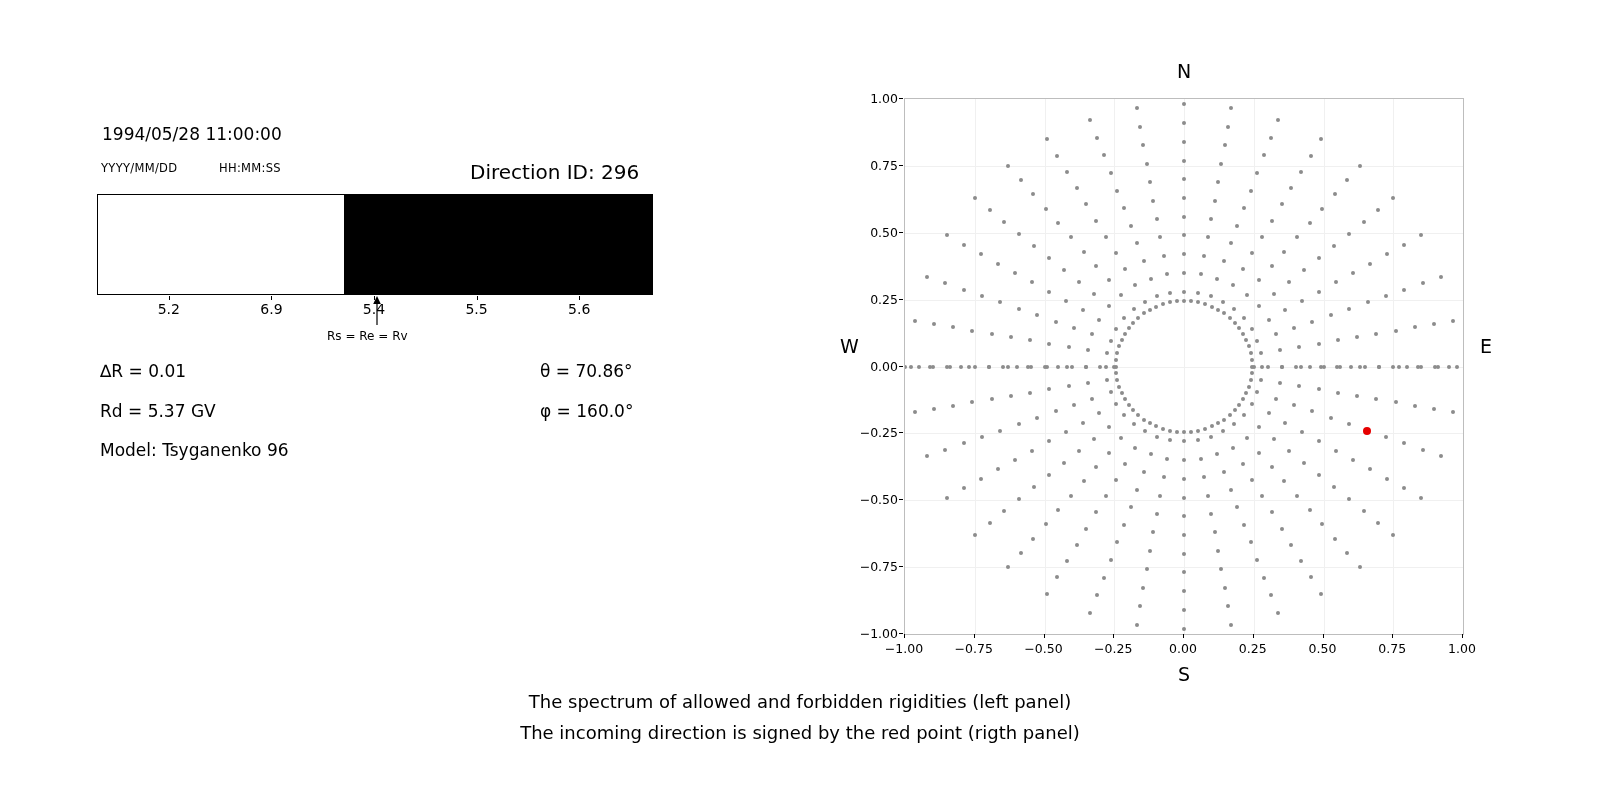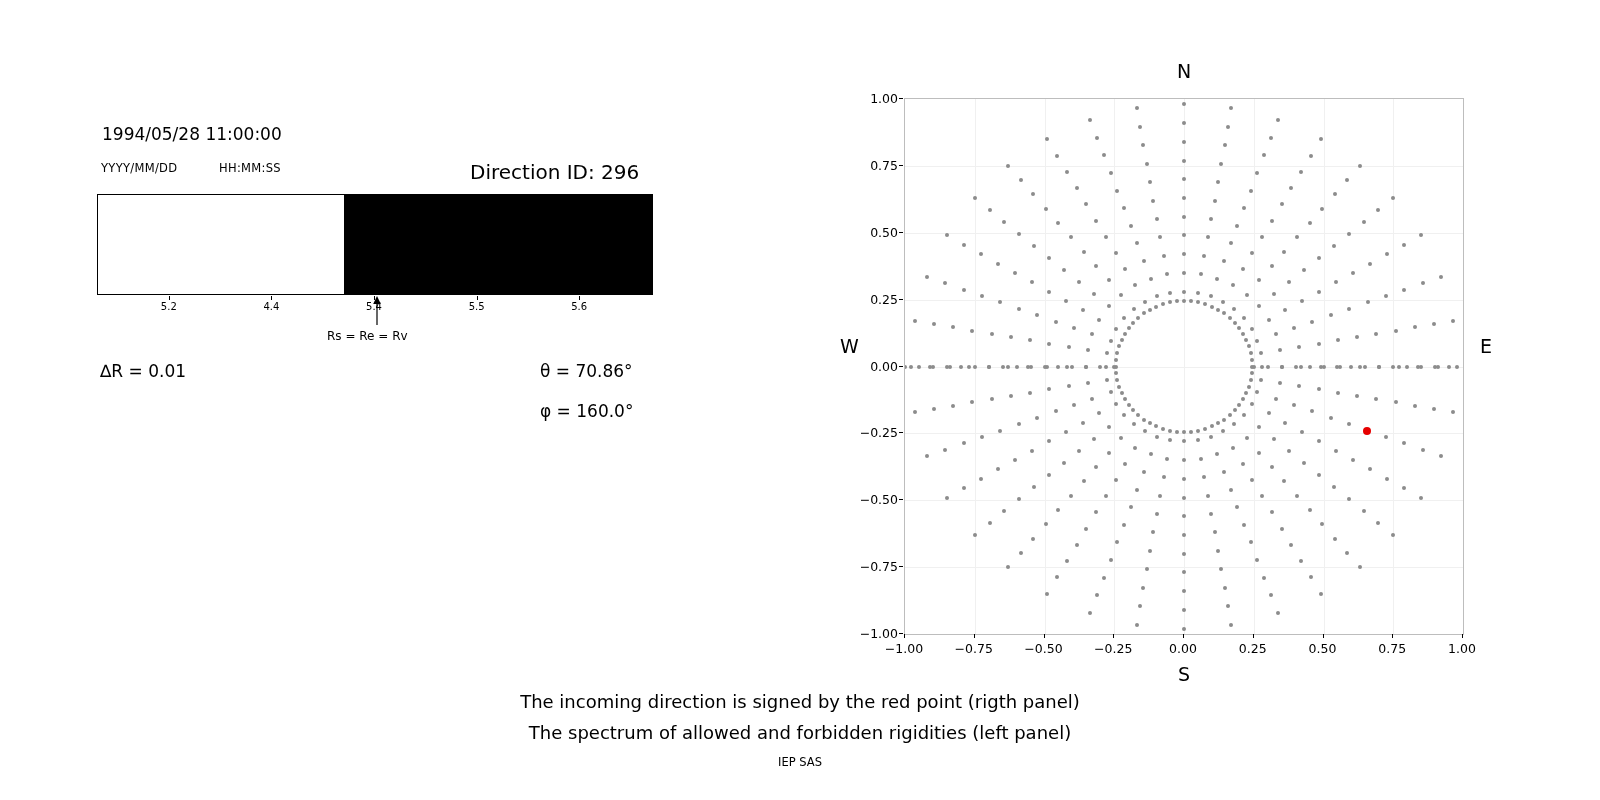"5.2" .spec-ticklabel { font-size: 10px -> 14px }
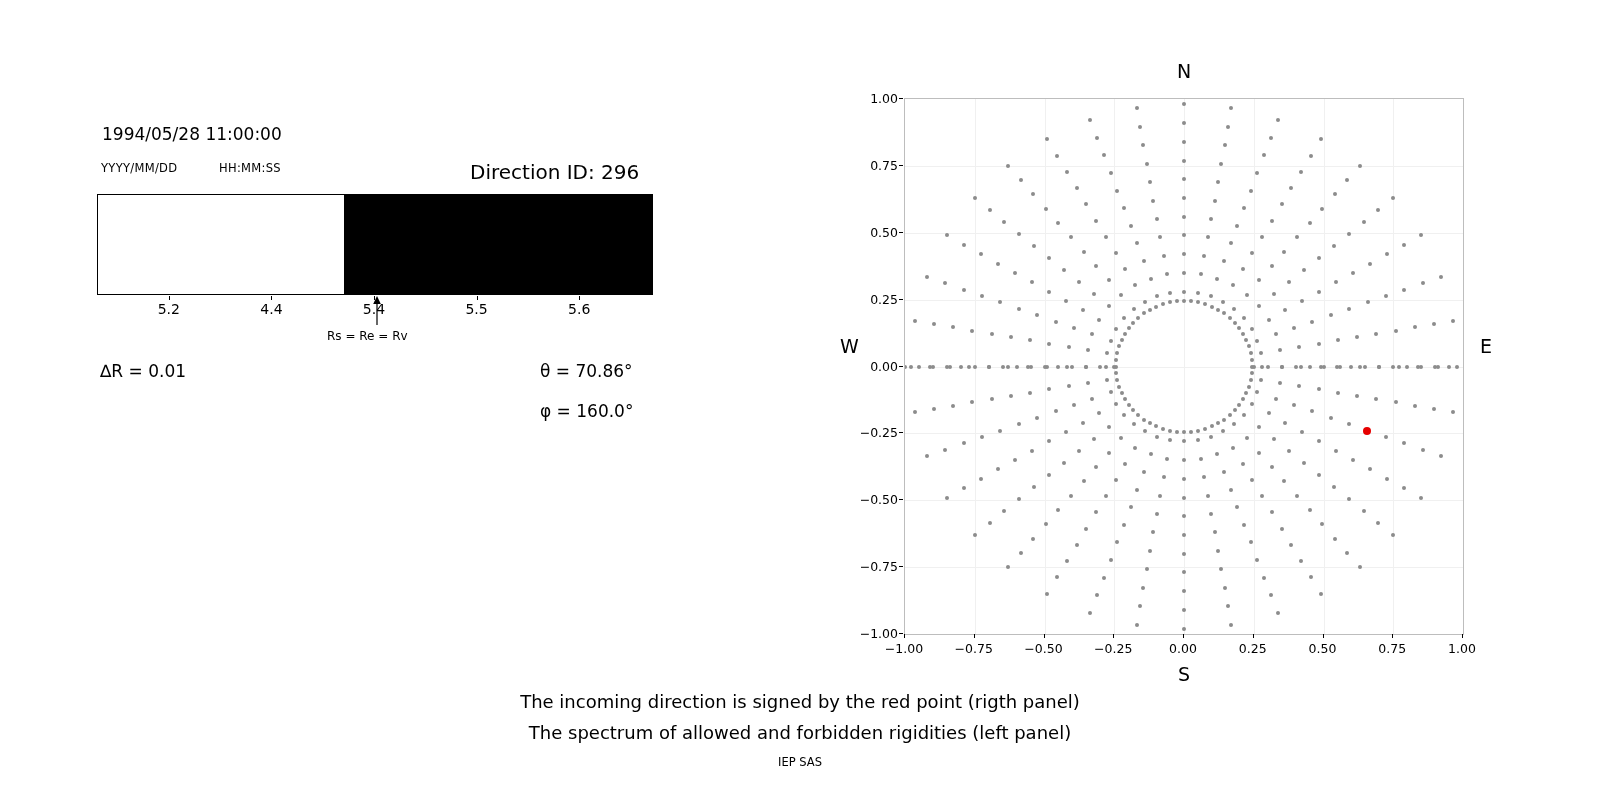"4.4" div.spec-ticklabel { text: 4.4 -> 6.9 }
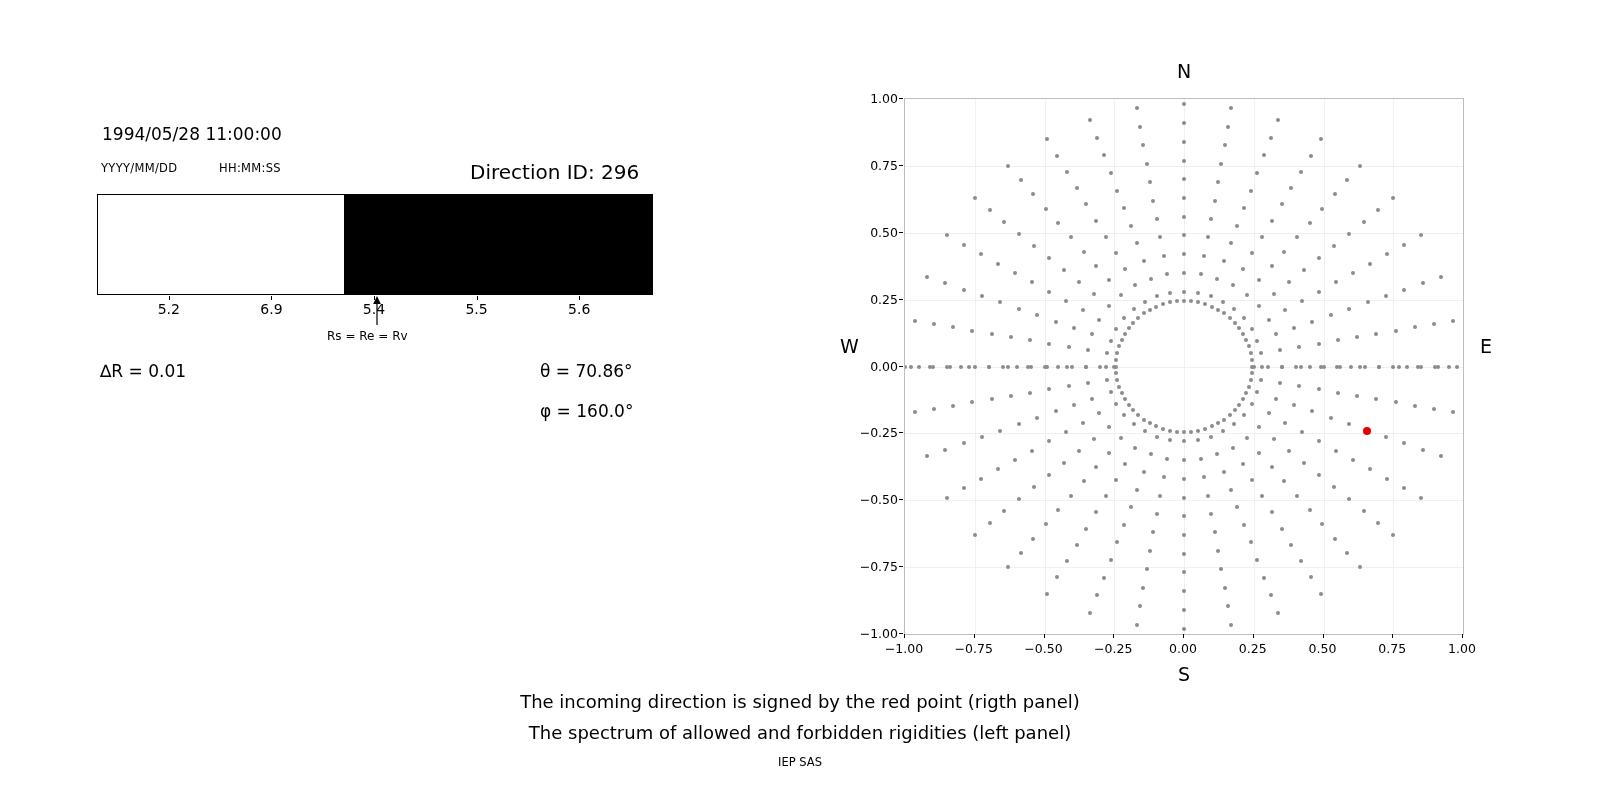"Rd = 5.37 GV" div.param-row { html: none -> <div>Rd = 5.37 GV</div> }
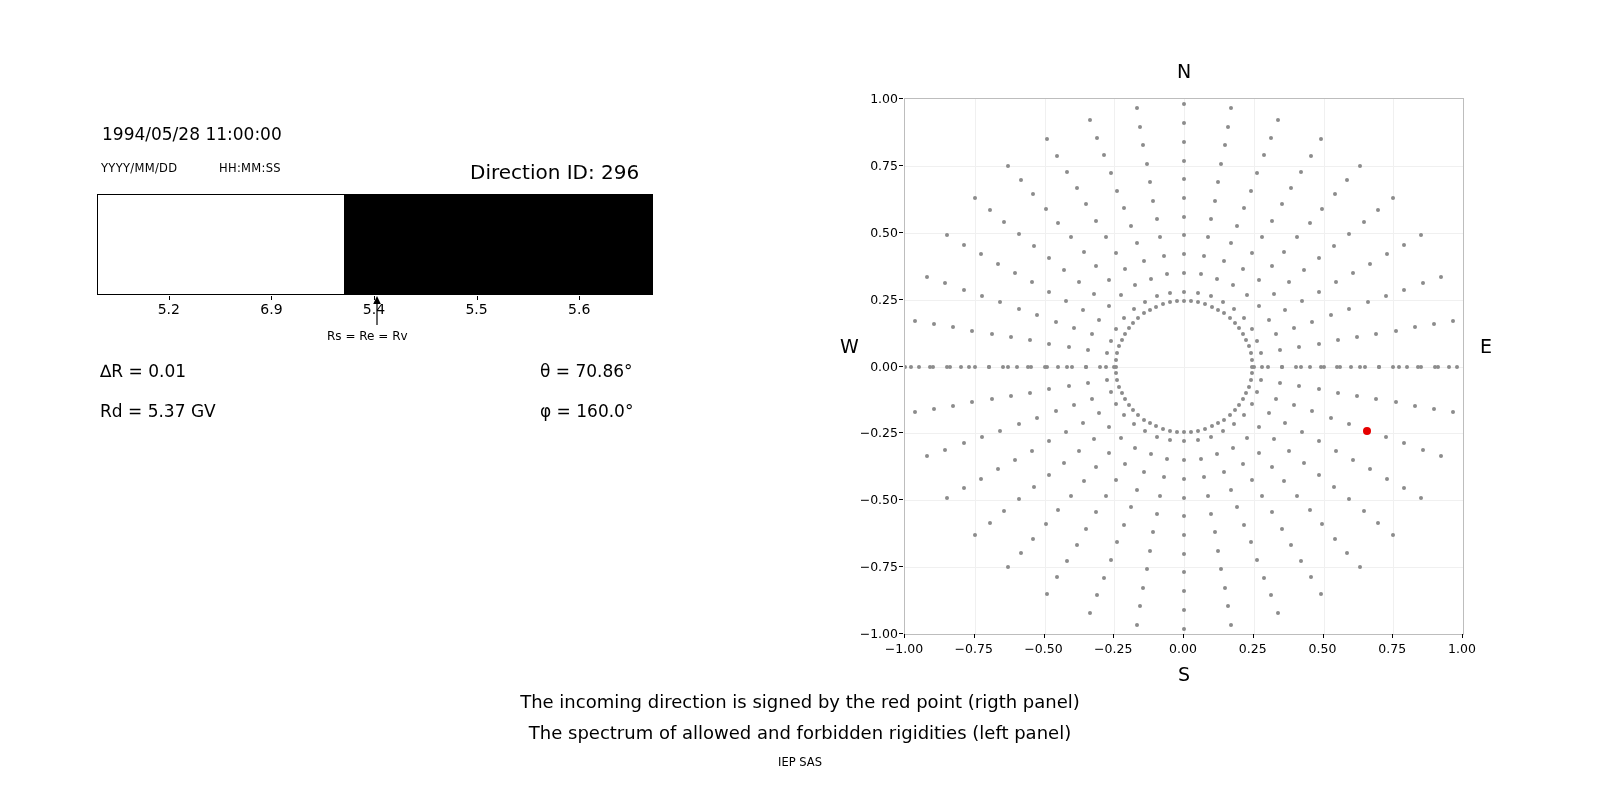"Model: Tsyganenko 96" div.param-row { html: none -> <div>Model: Tsyganenko 96</div> }
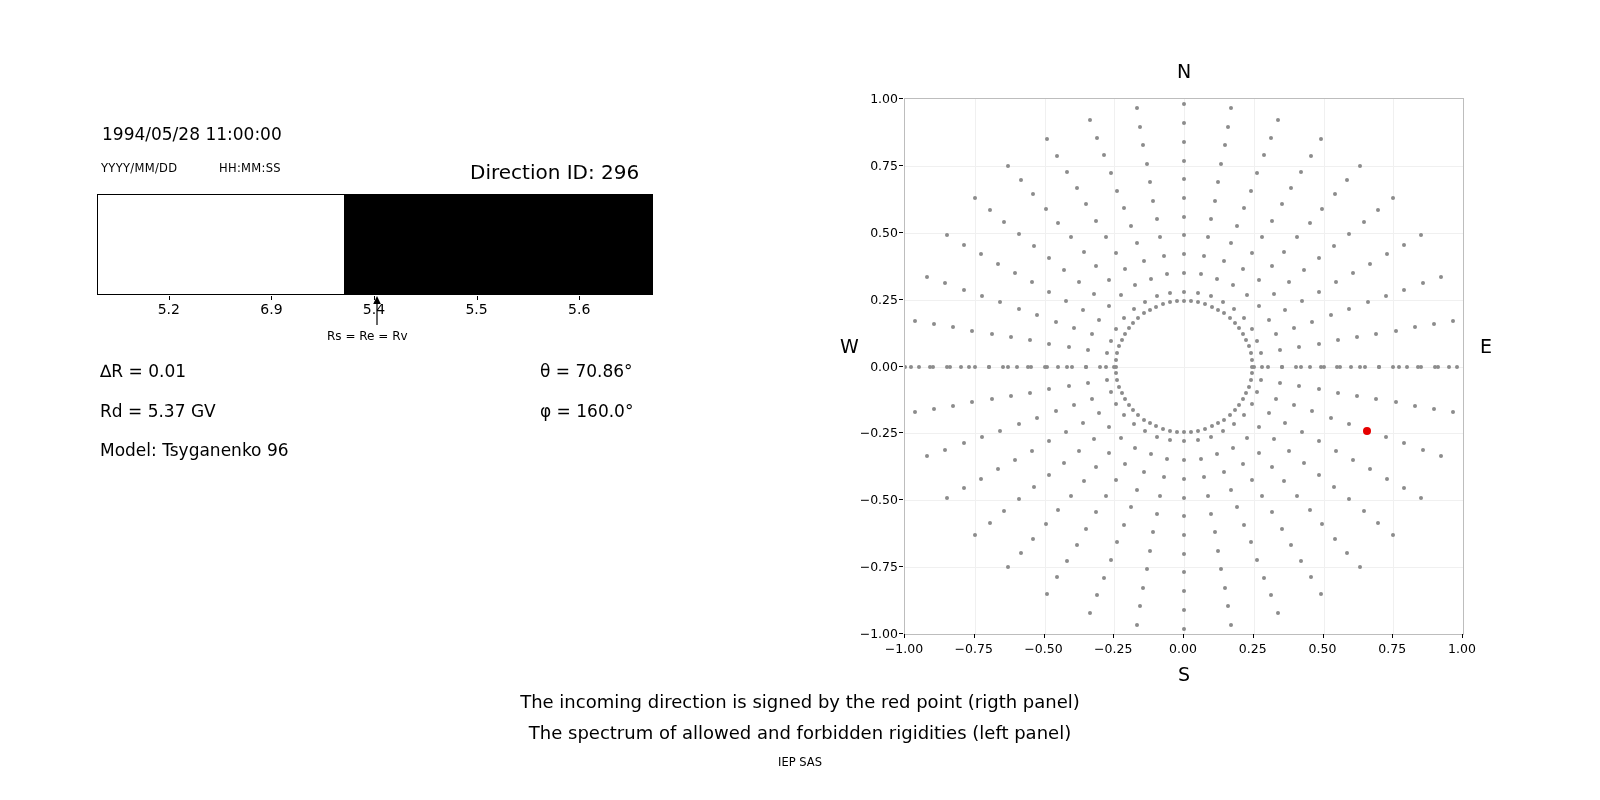"The incoming direction is signed" div { order: before "The spectrum of allowed and" -> after "The spectrum of allowed and" }
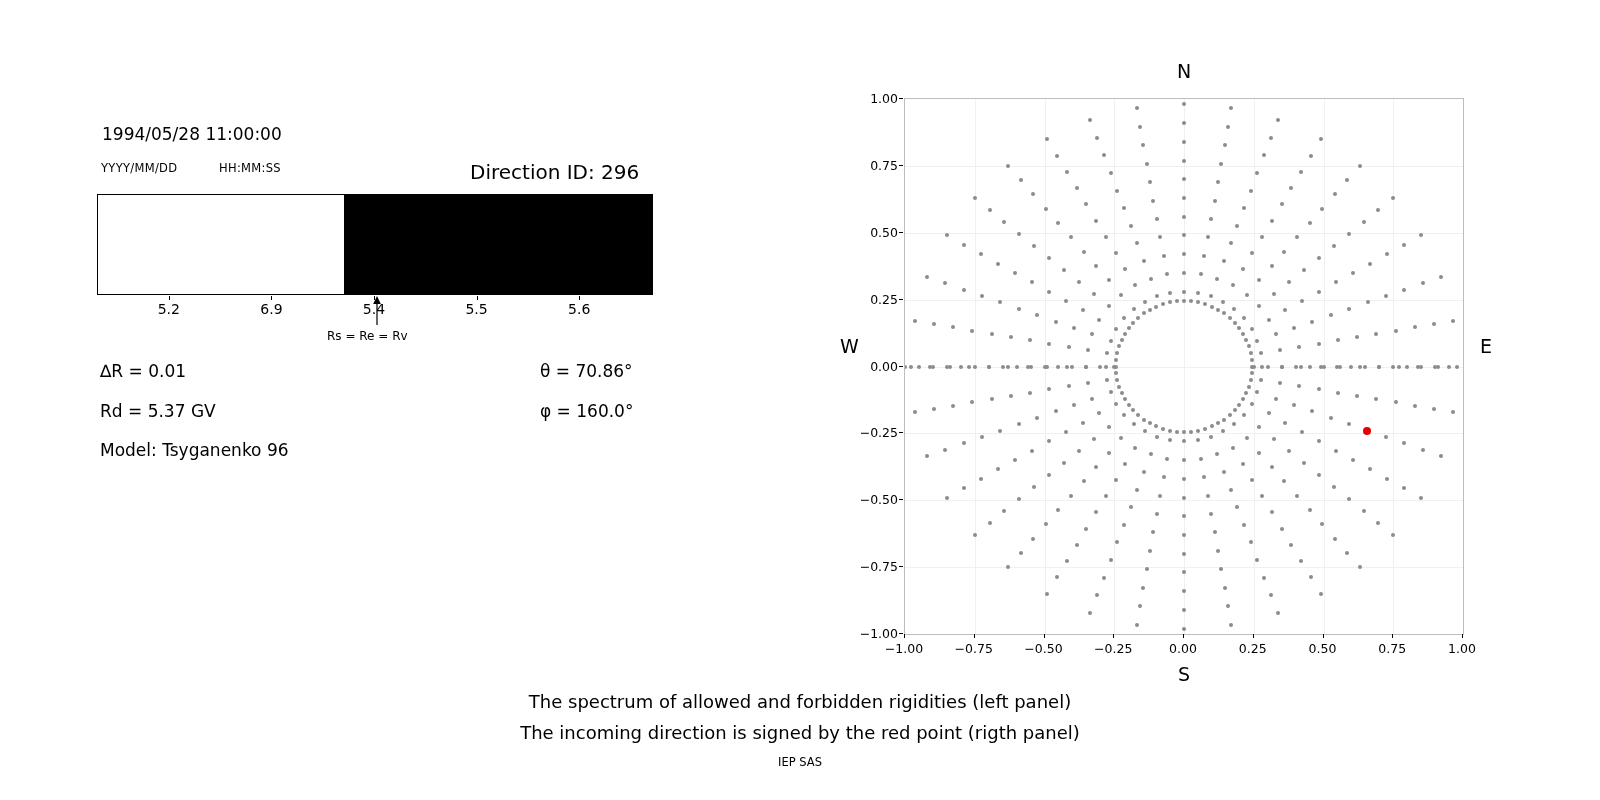"IEP SAS" div.credit { html: <div>IEP SAS</div> -> none }
